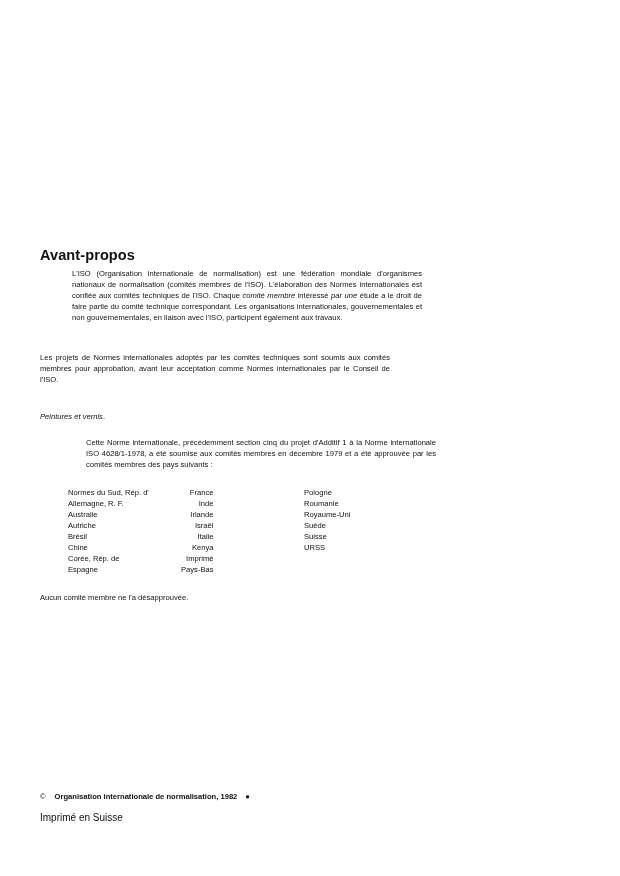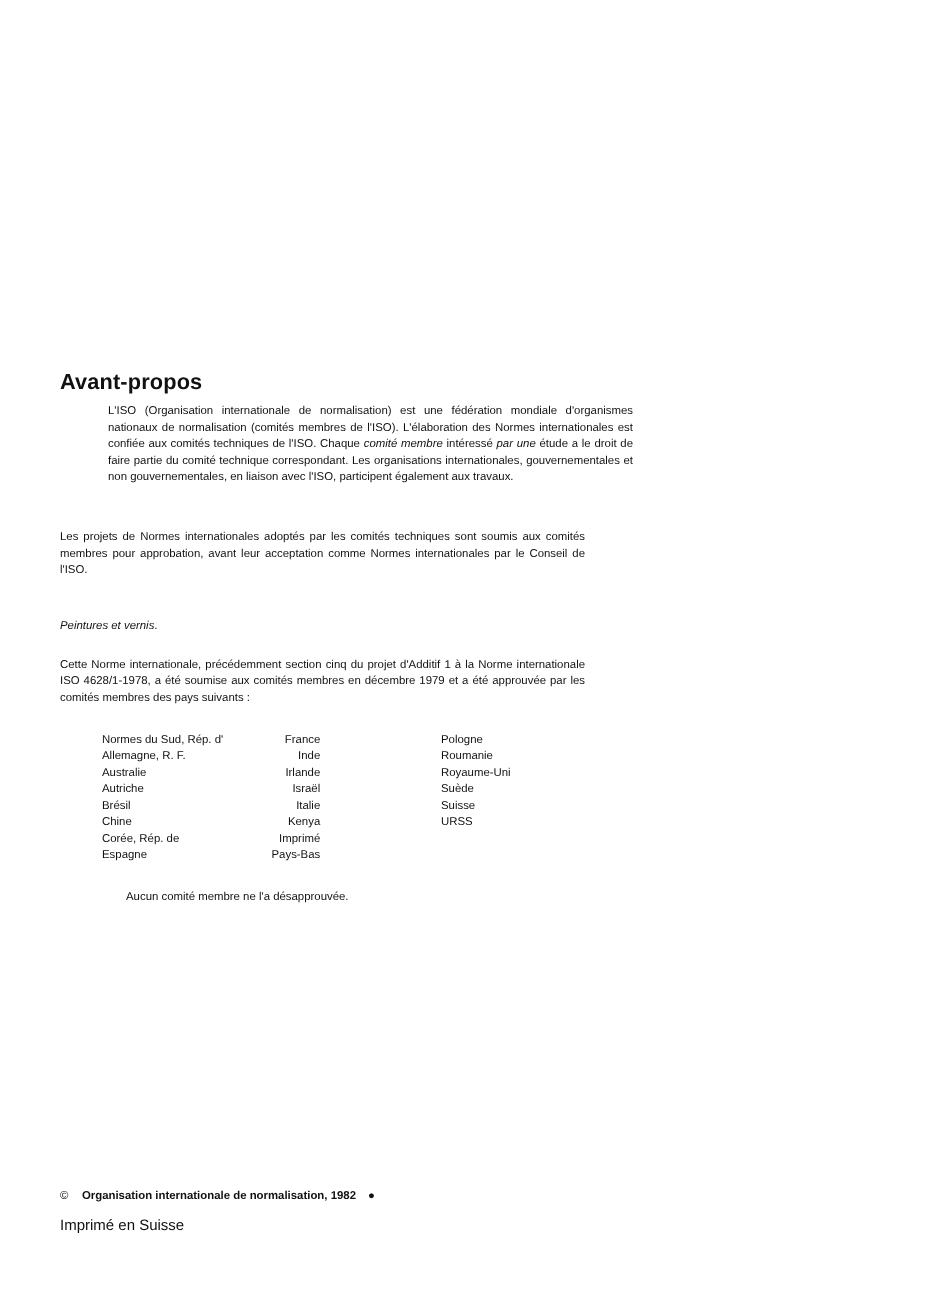"Cette Norme internationale, précédemment" #p4 { margin-left: none -> 46px }
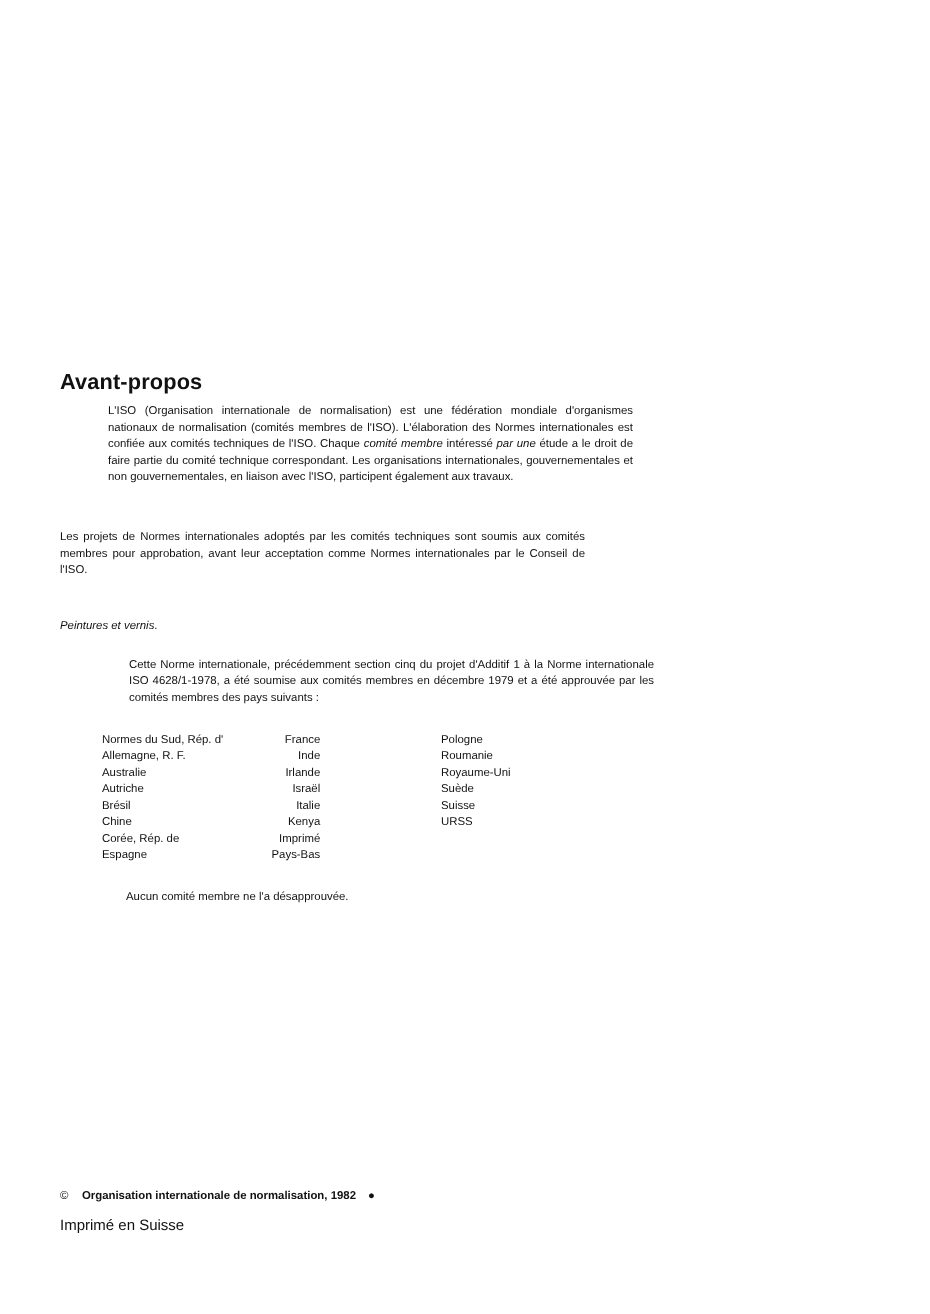"Pologne" #c3 { left: 226px -> 236px }
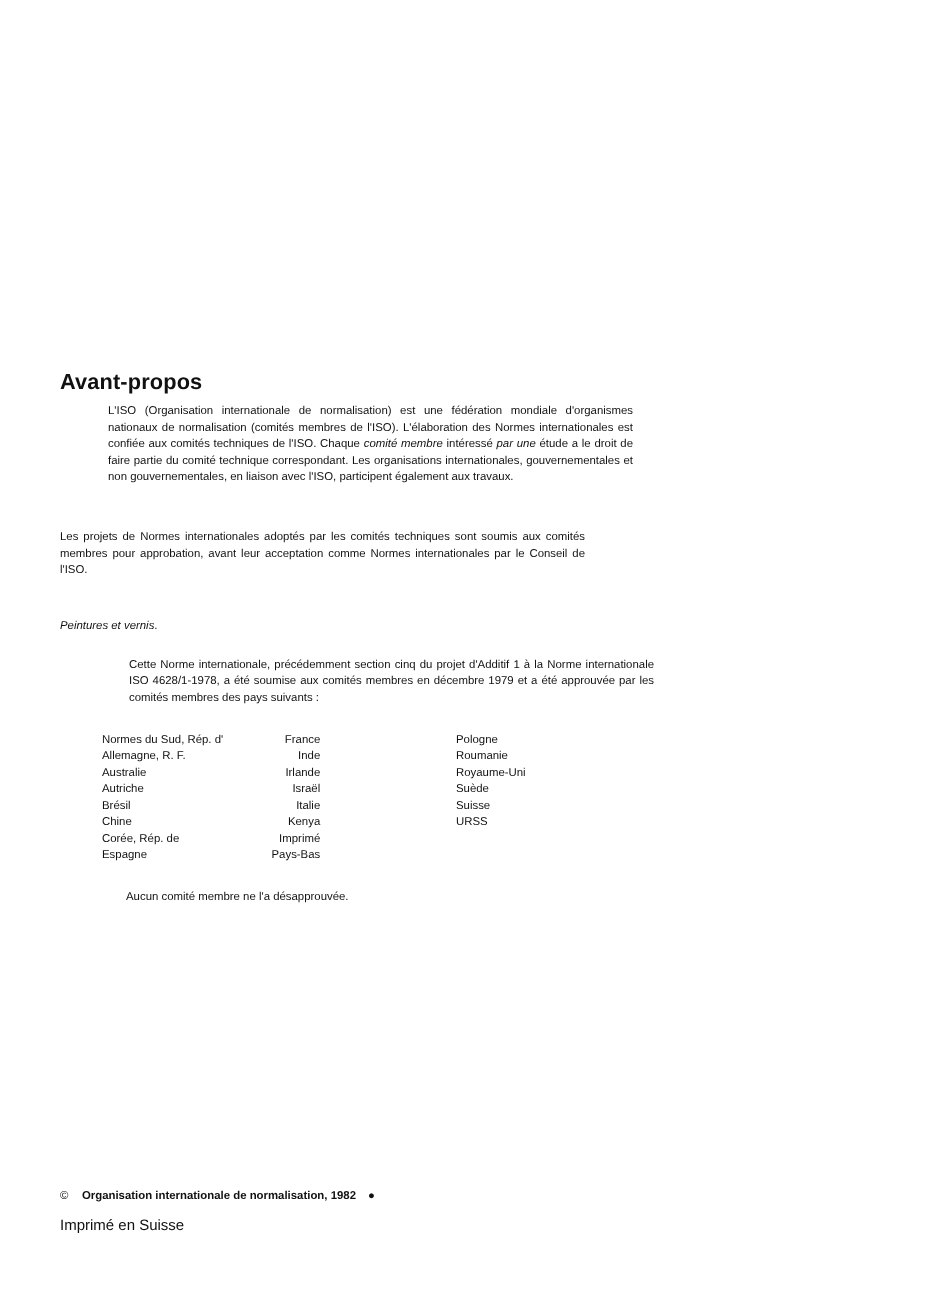"Aucun comité membre ne l'a" #p5 { margin-left: 44px -> none }
